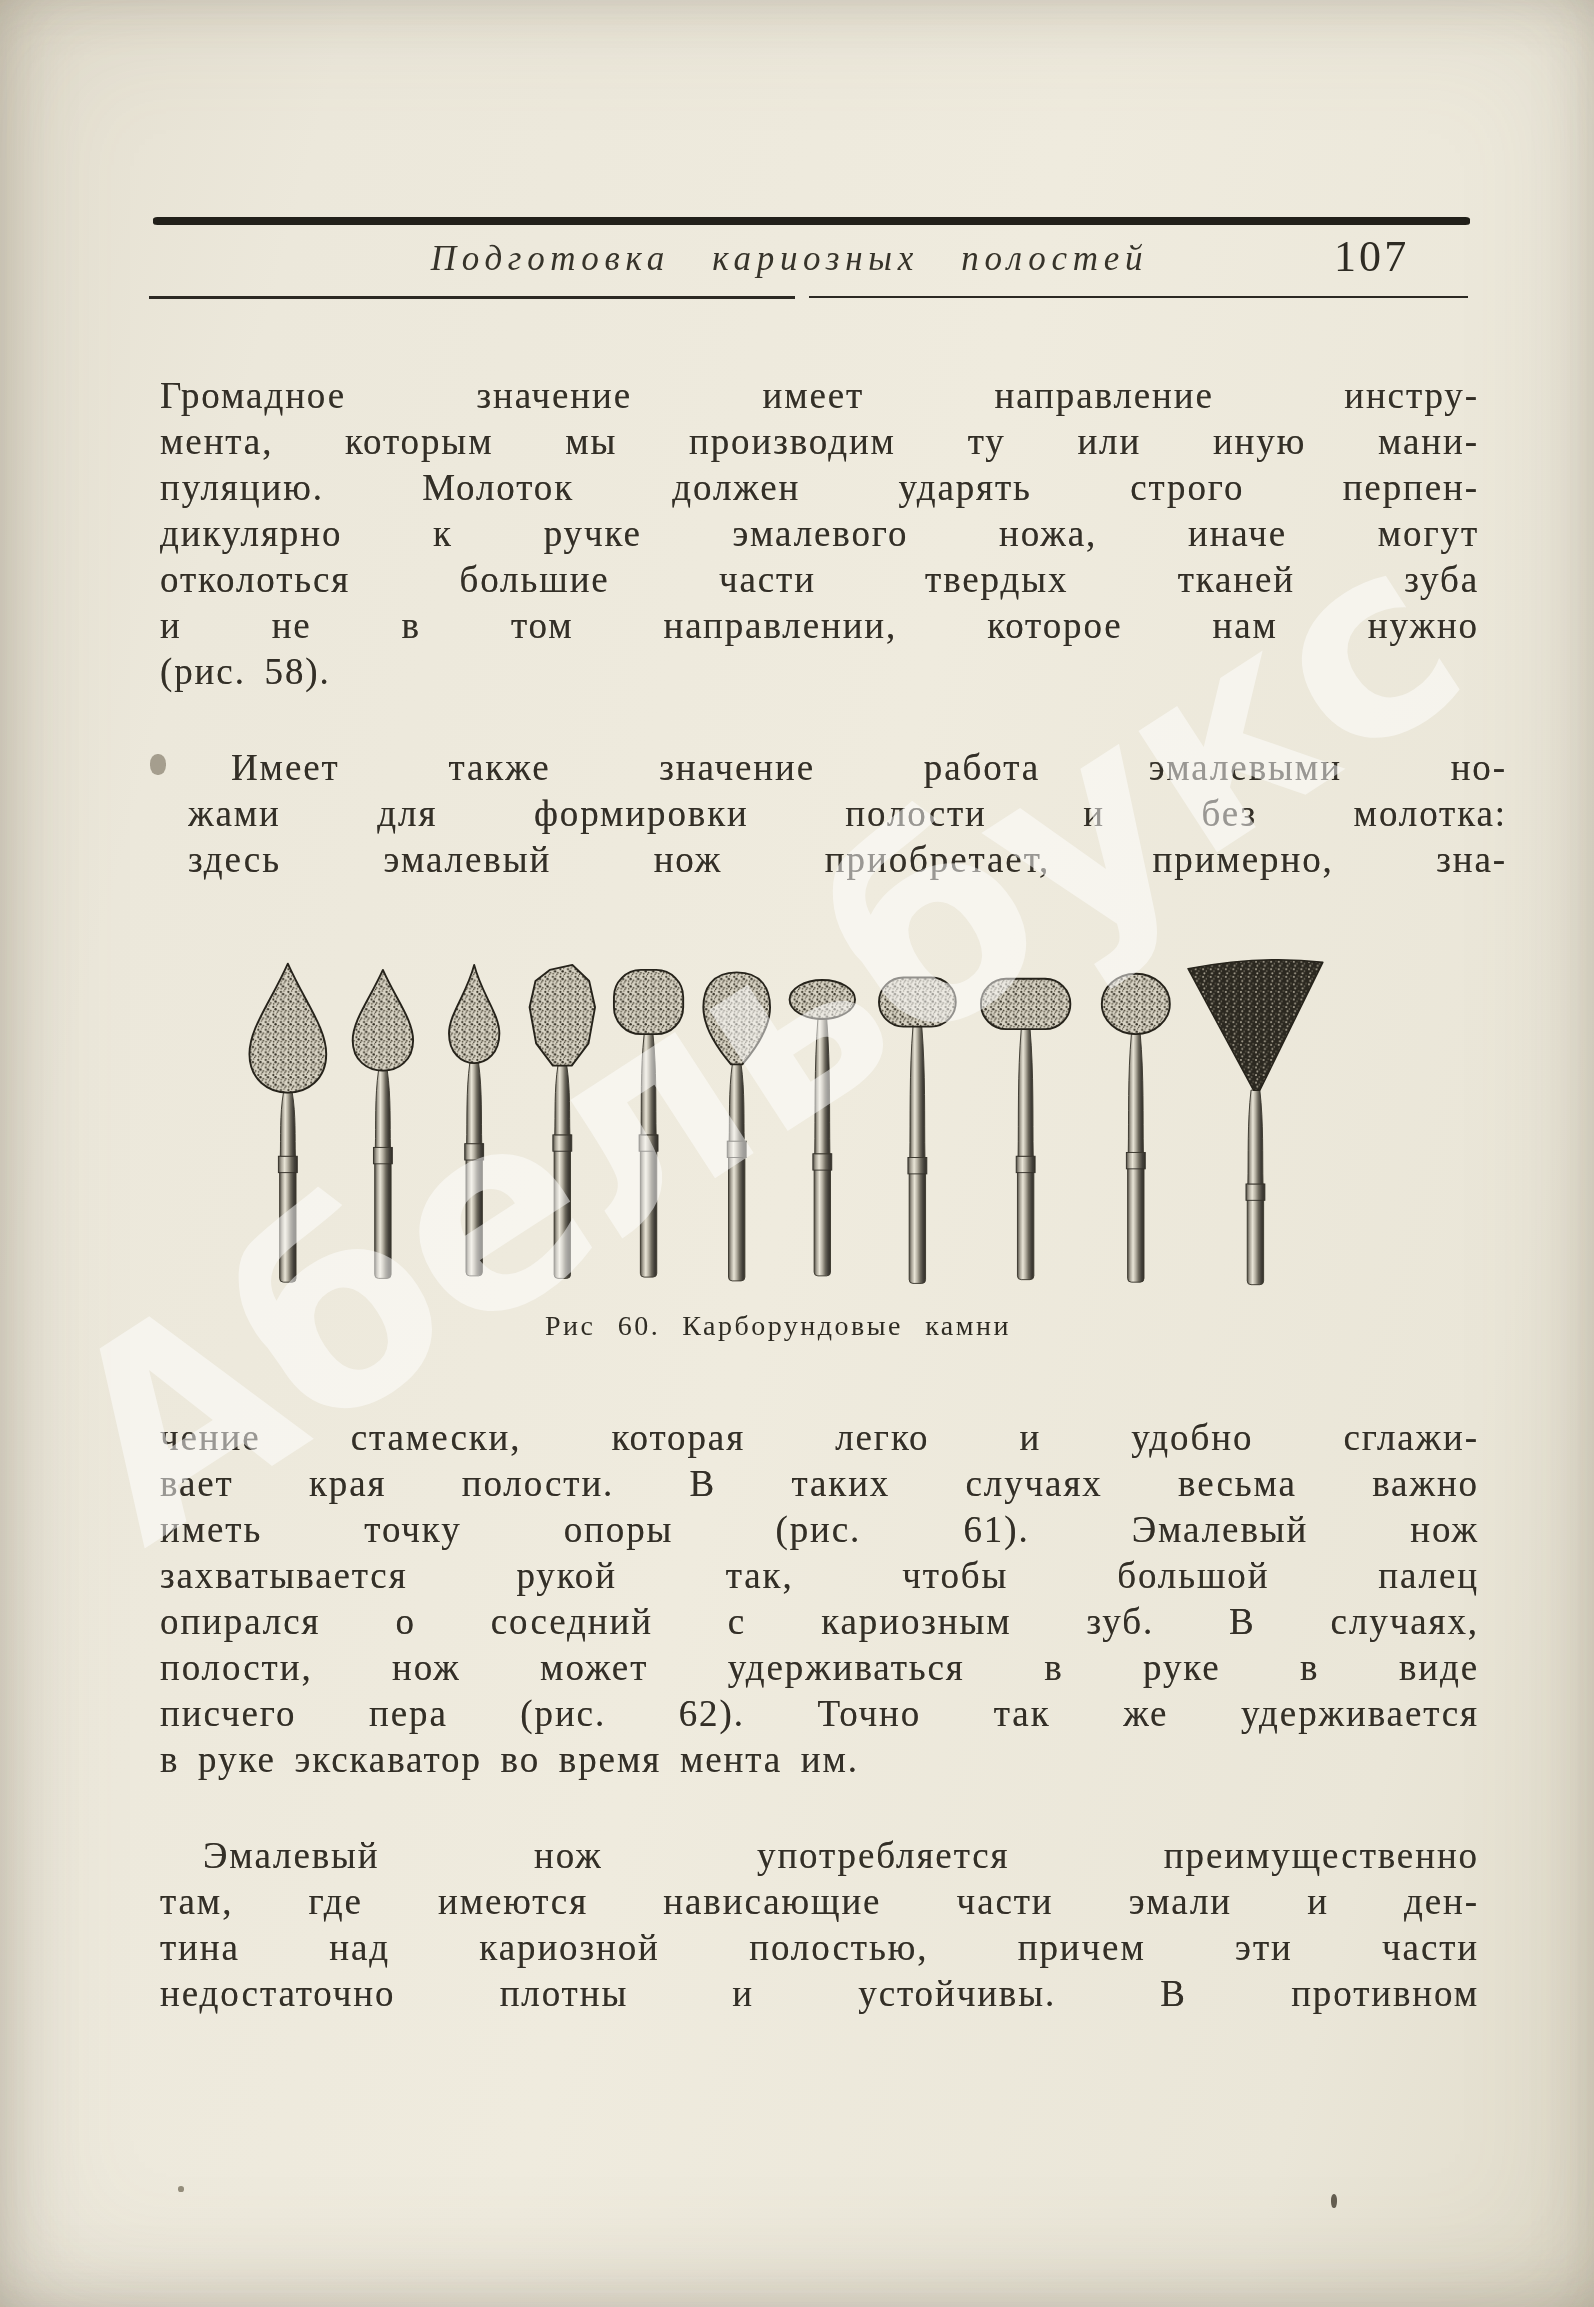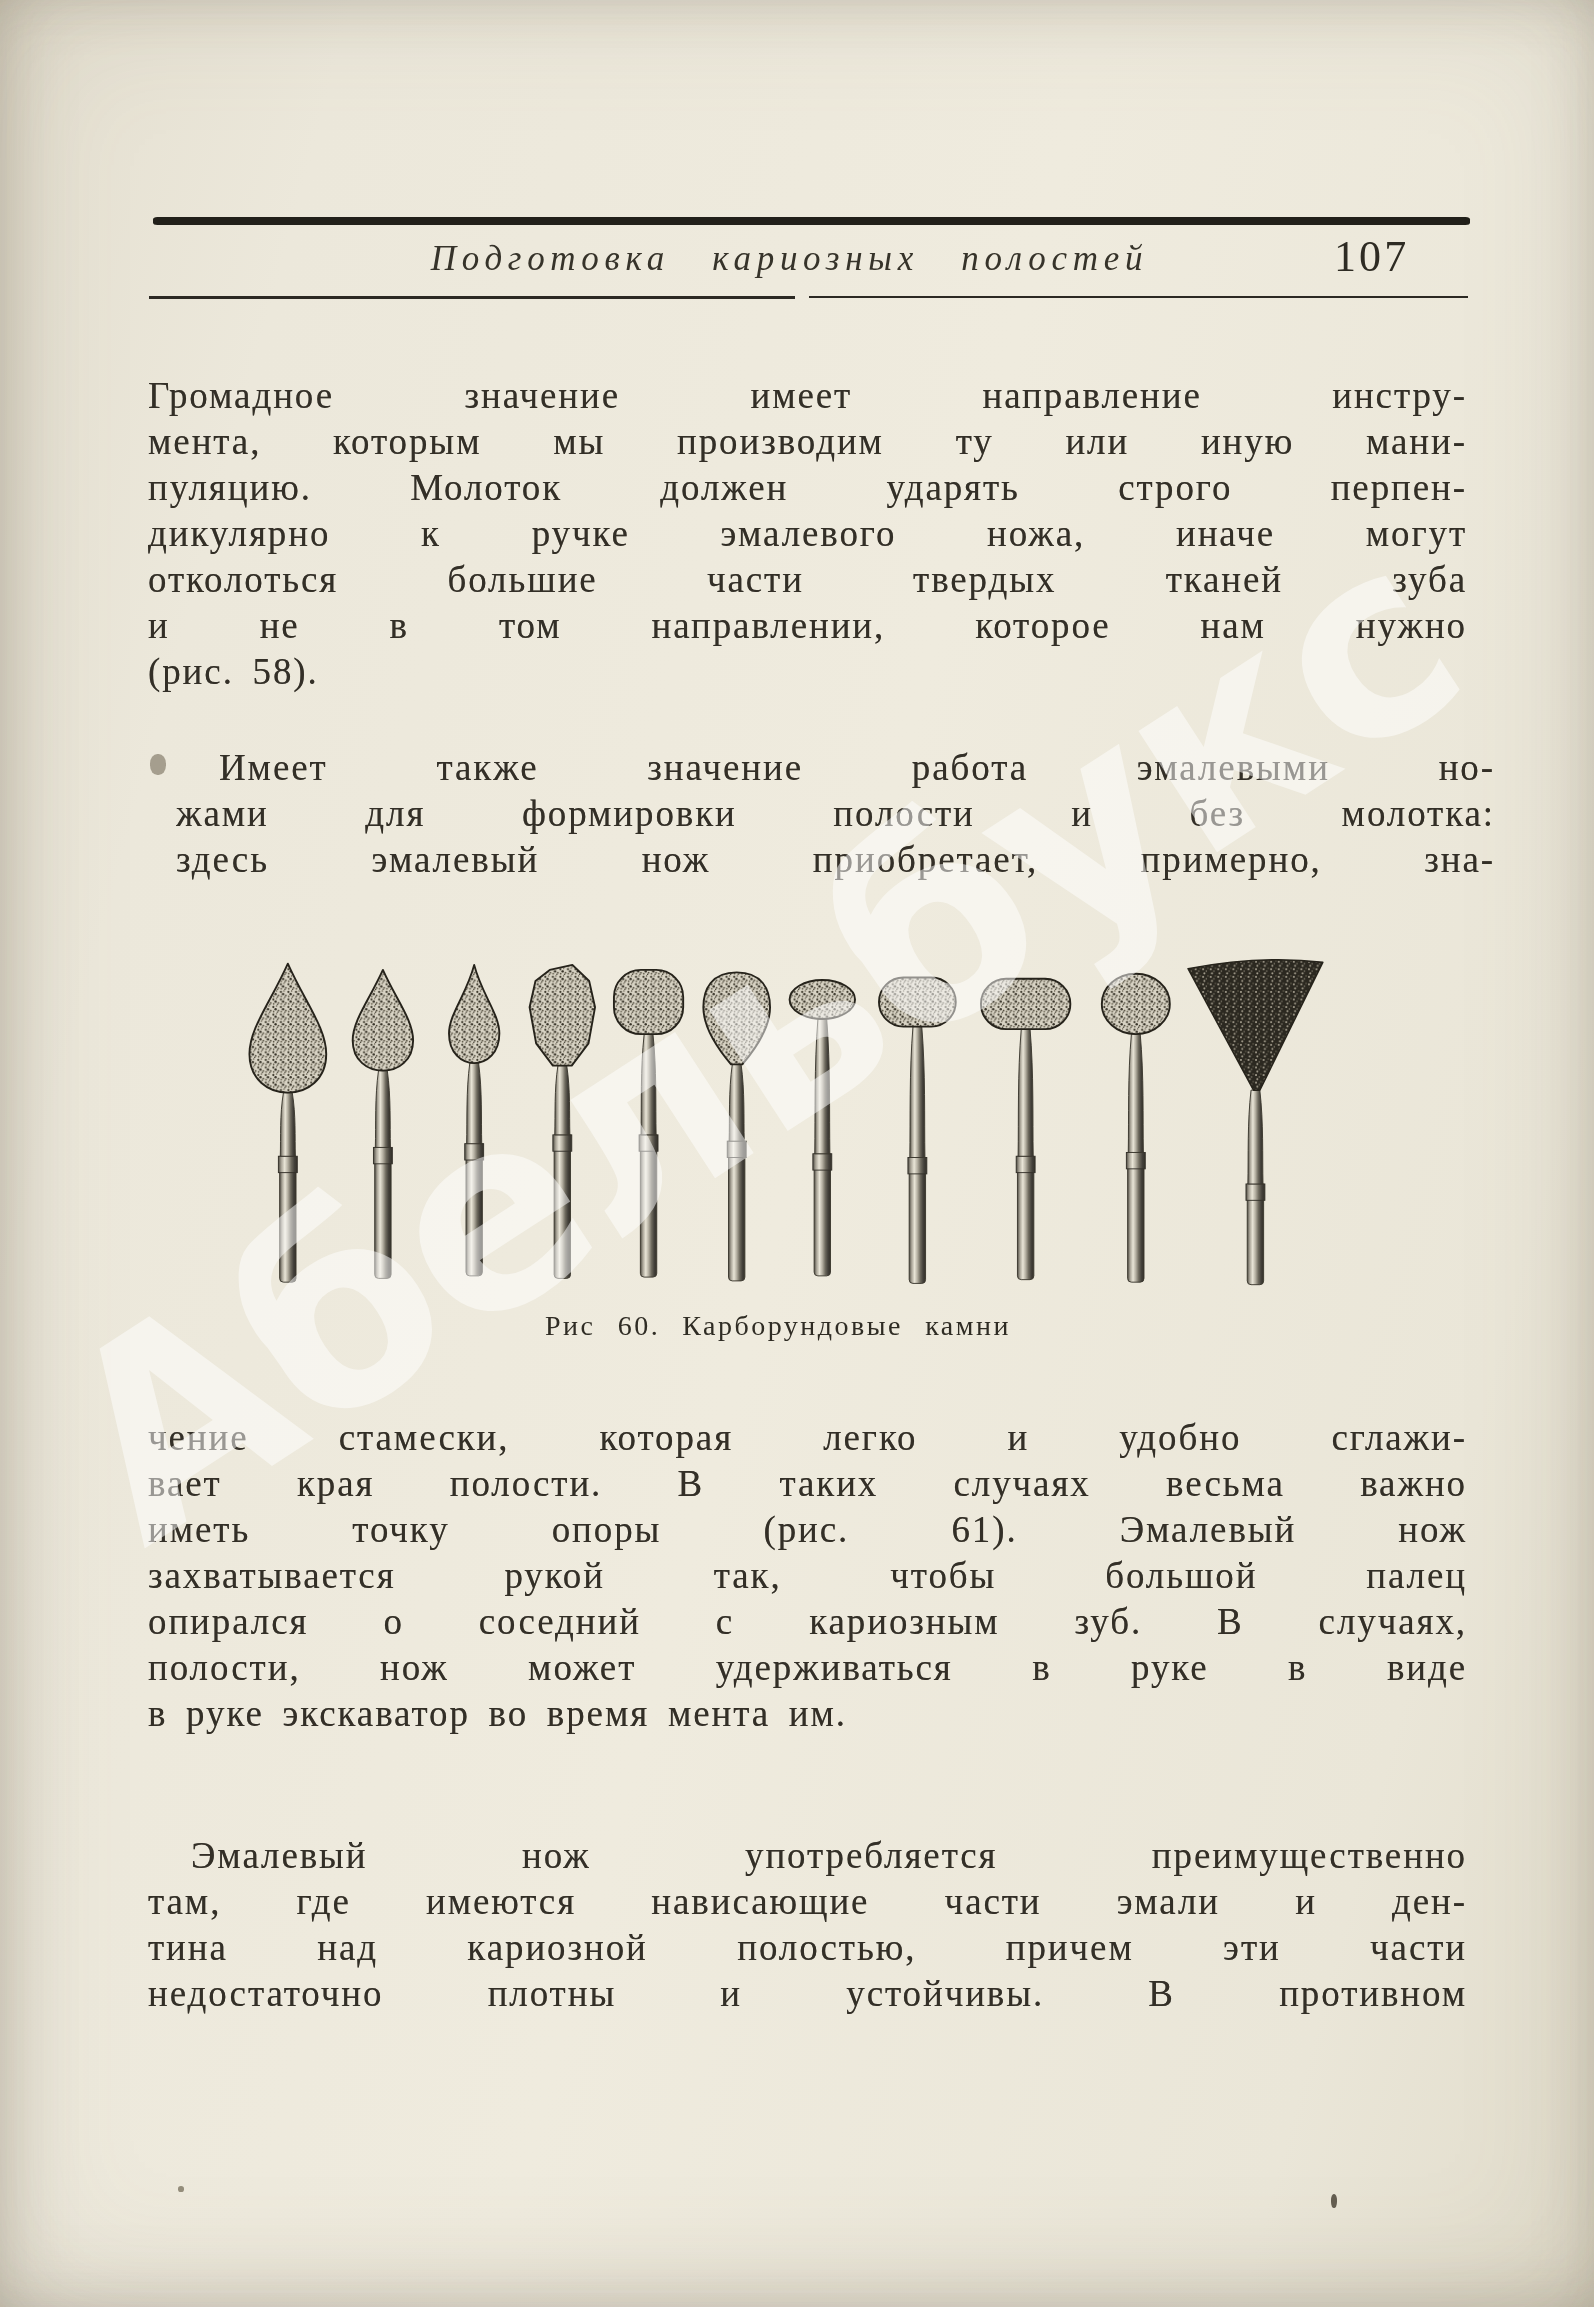"Громадное значение имеет направление" #bodytext .para { left: 148px -> 160px }
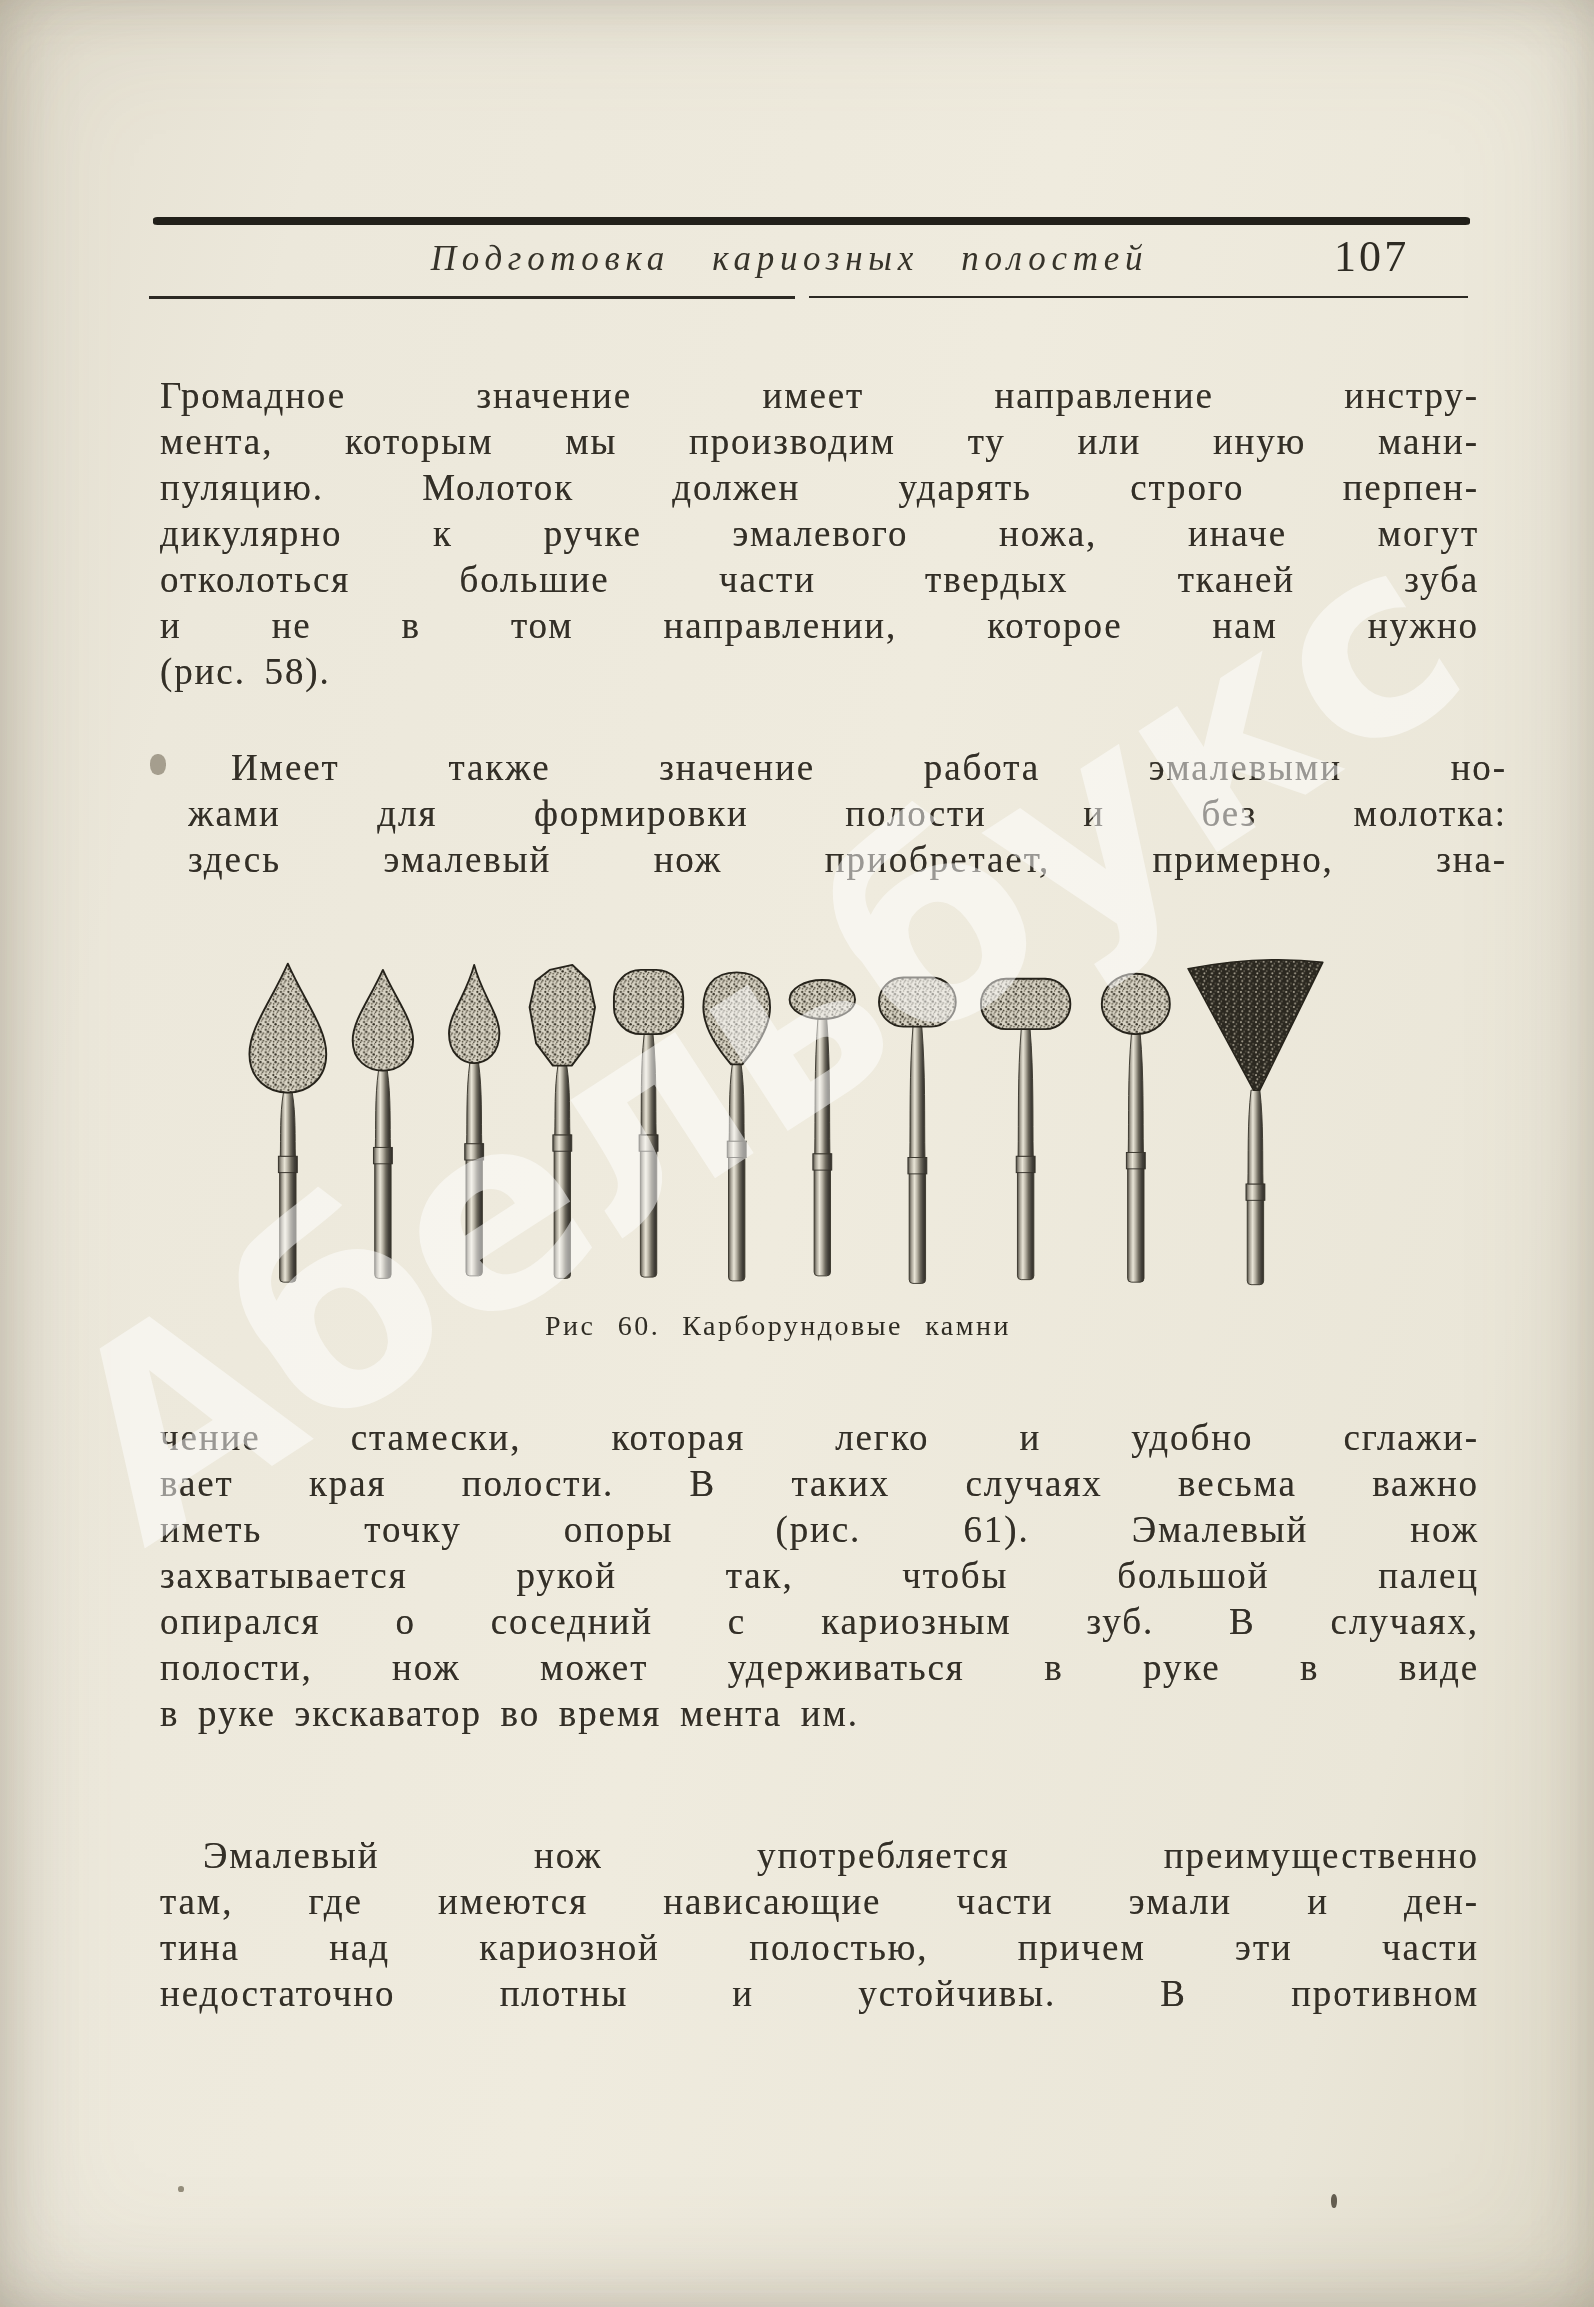"писчего пера (рис. 62). Точно" div.tline { html: none -> <div>писчего пера (рис. 62). Точно так же удерживается</div> }
